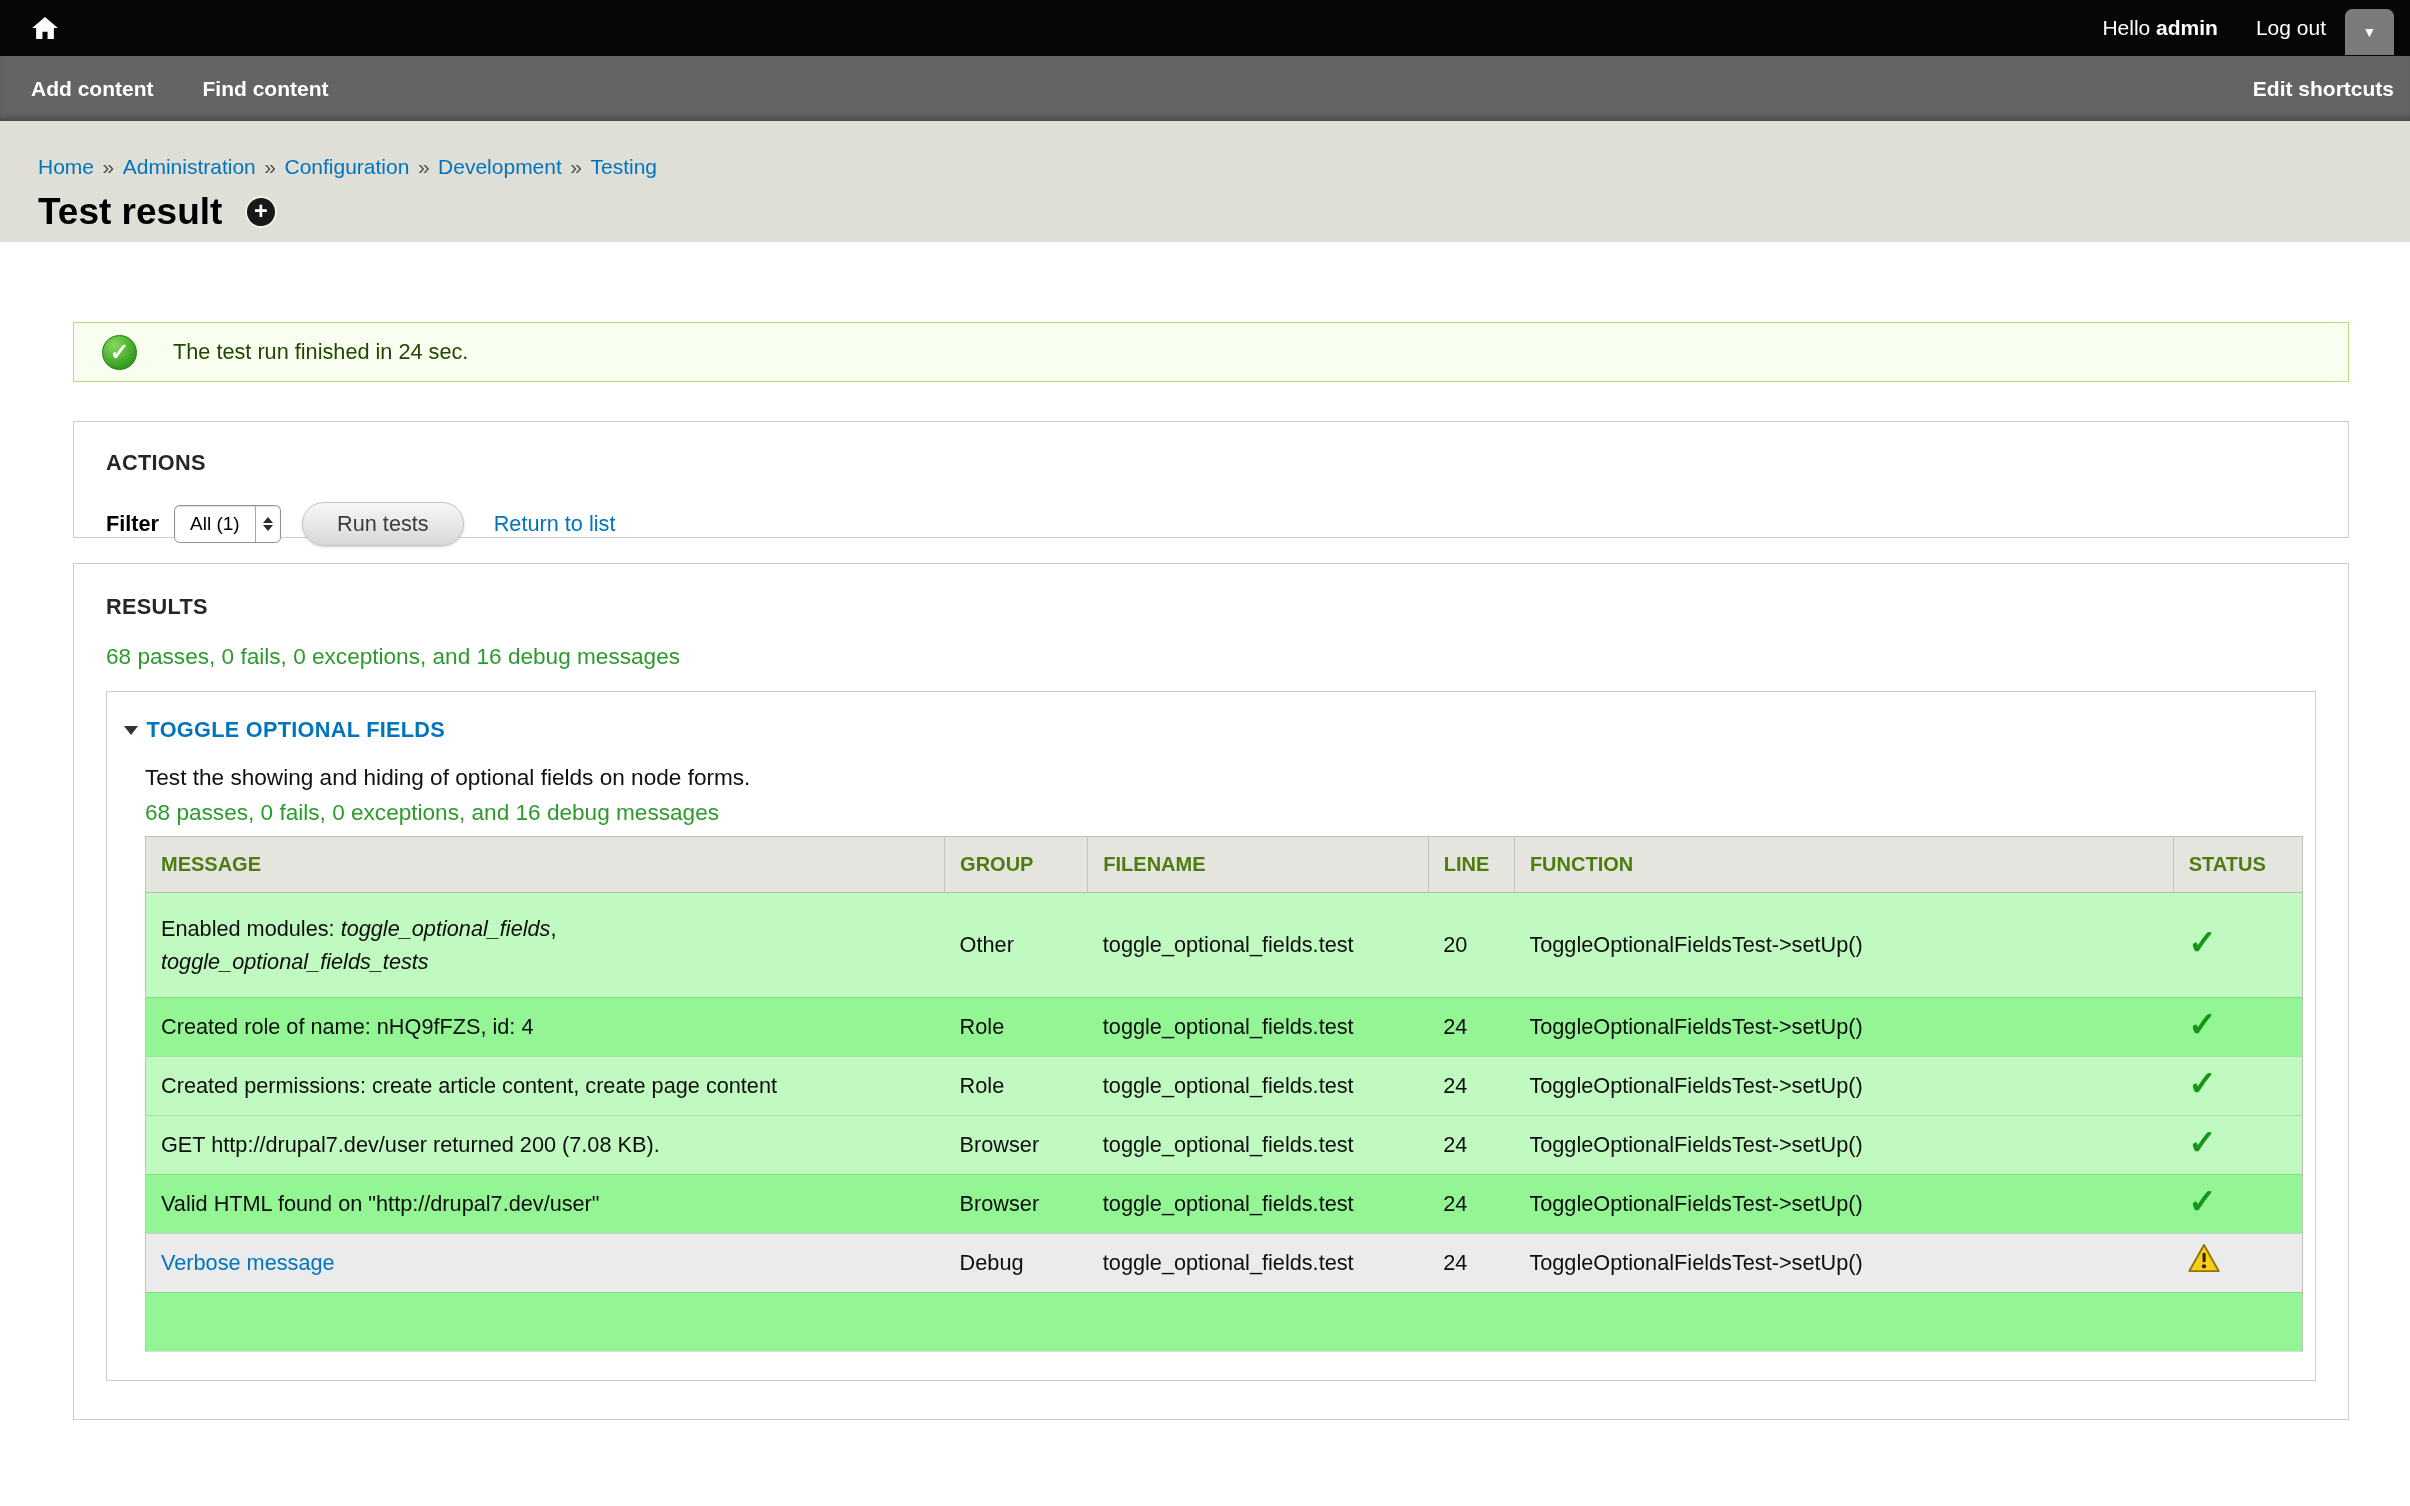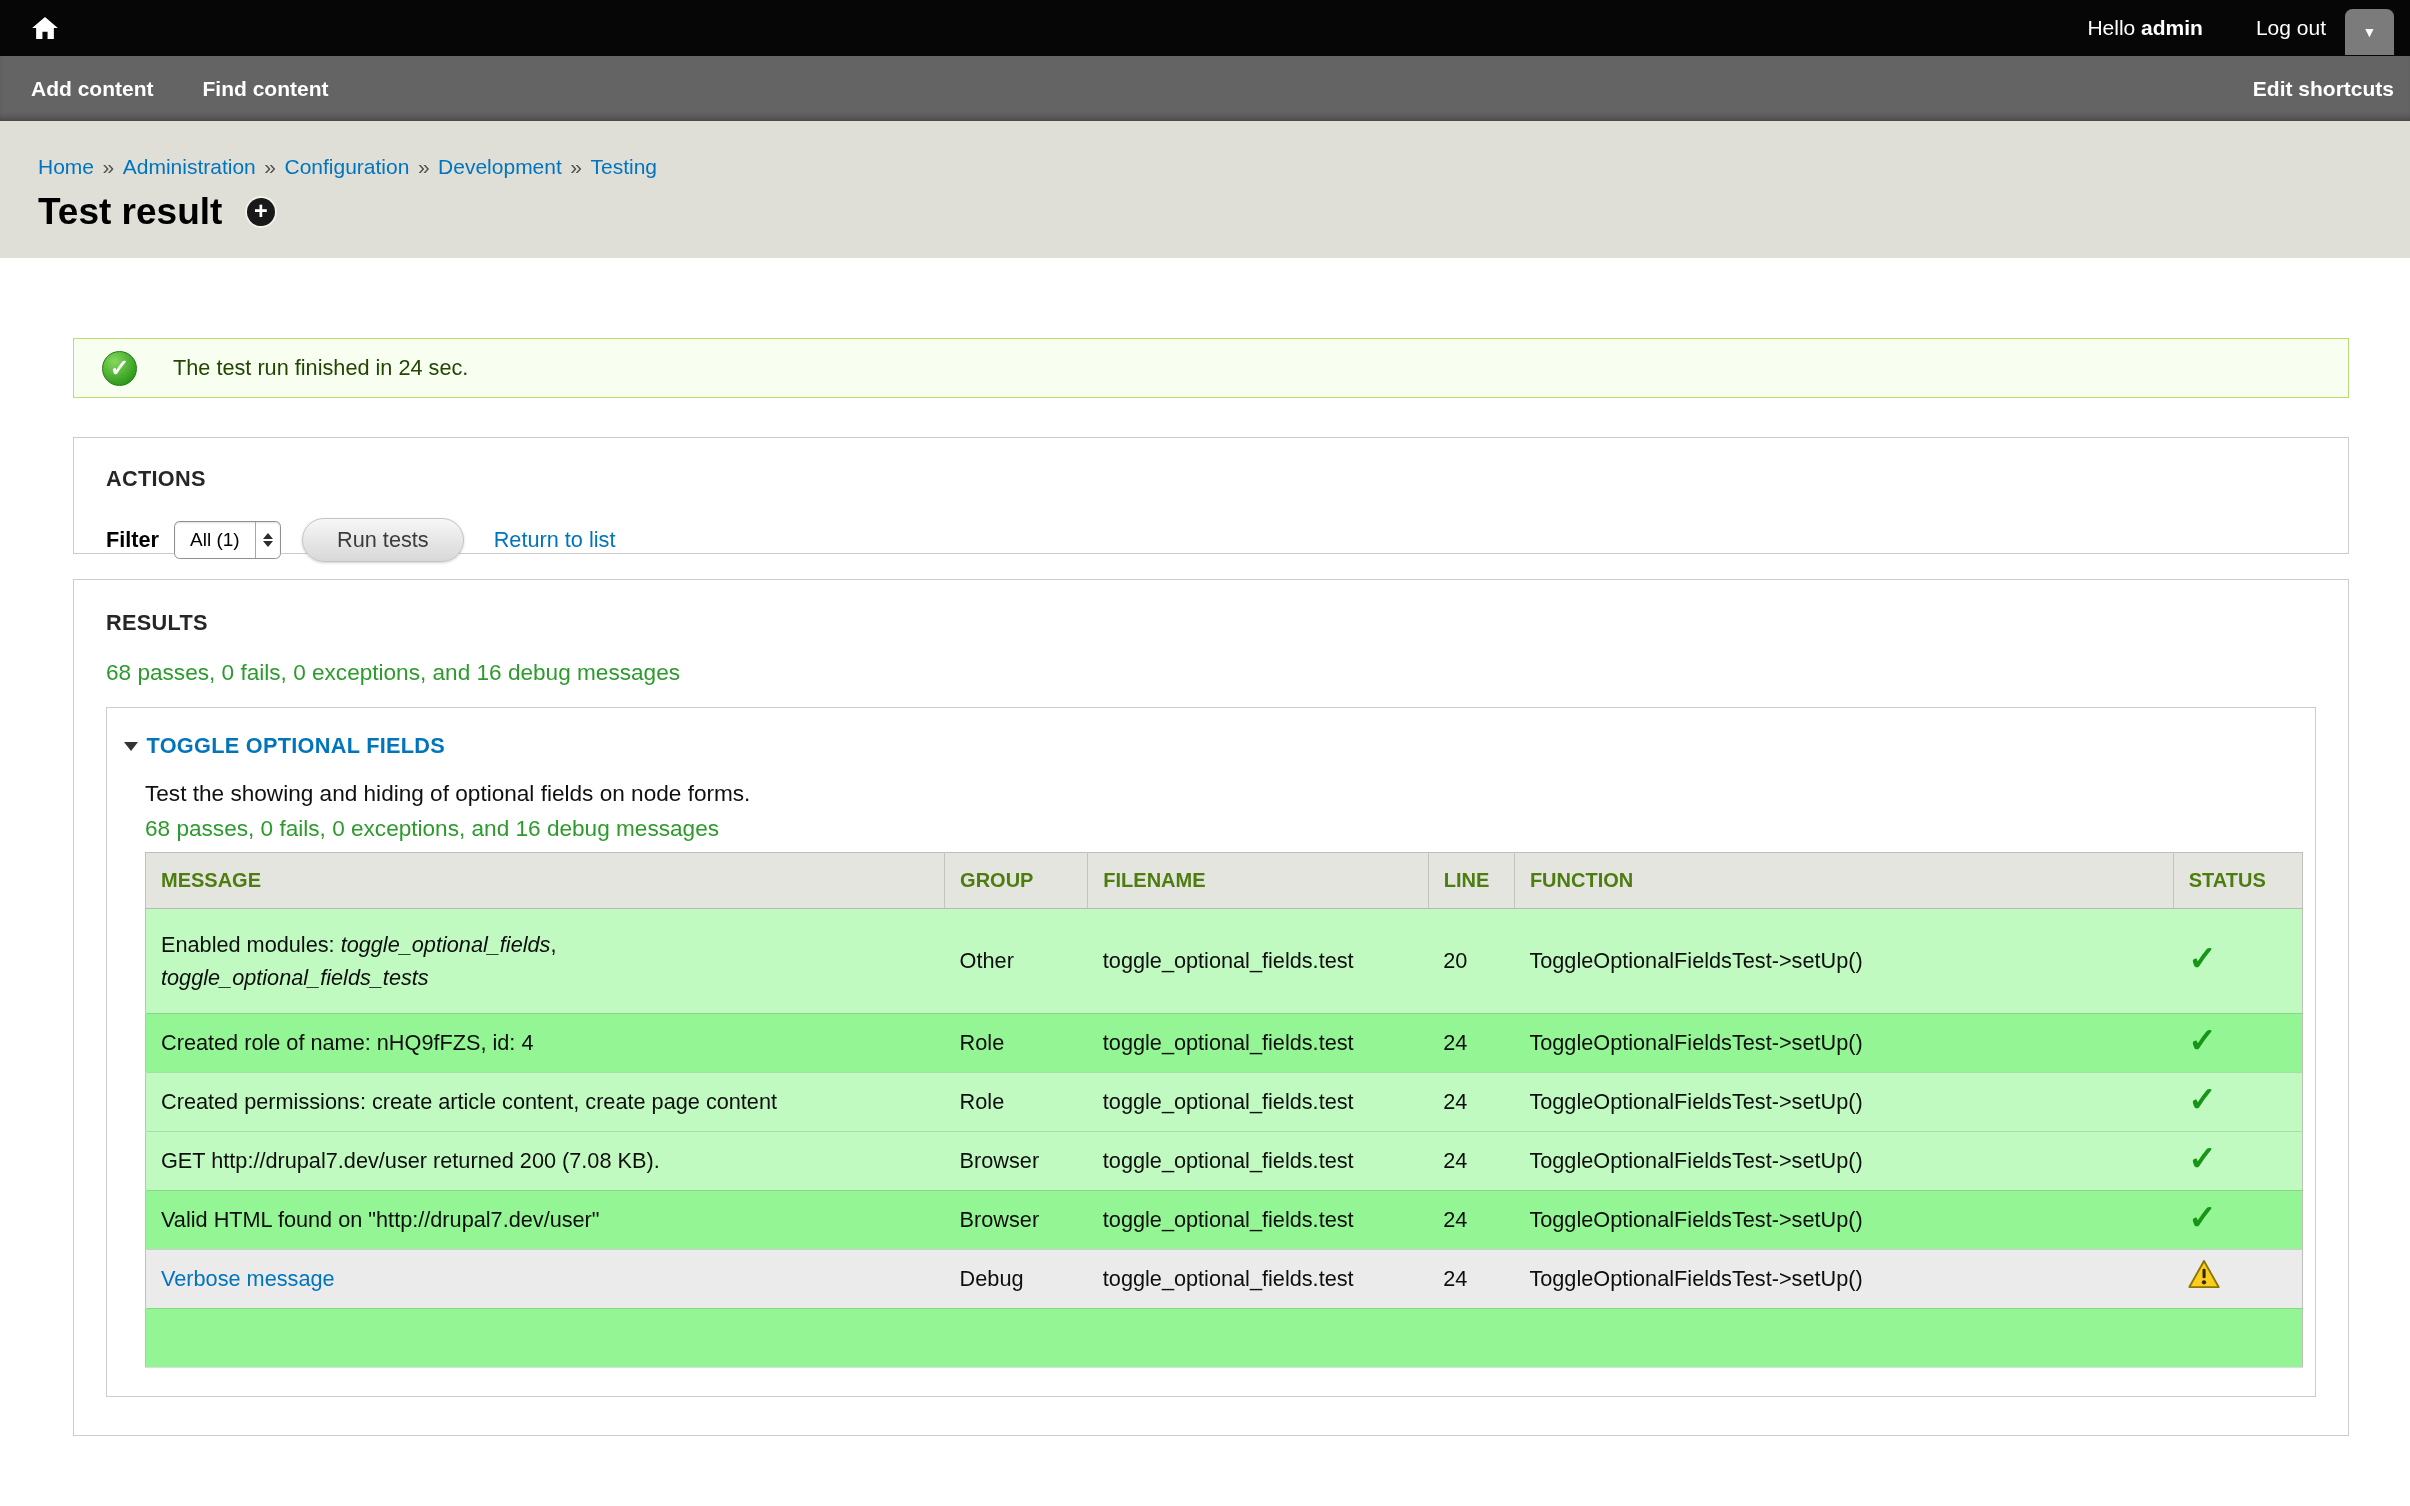"Hello admin" .tb-right { gap: 53px -> 38px }
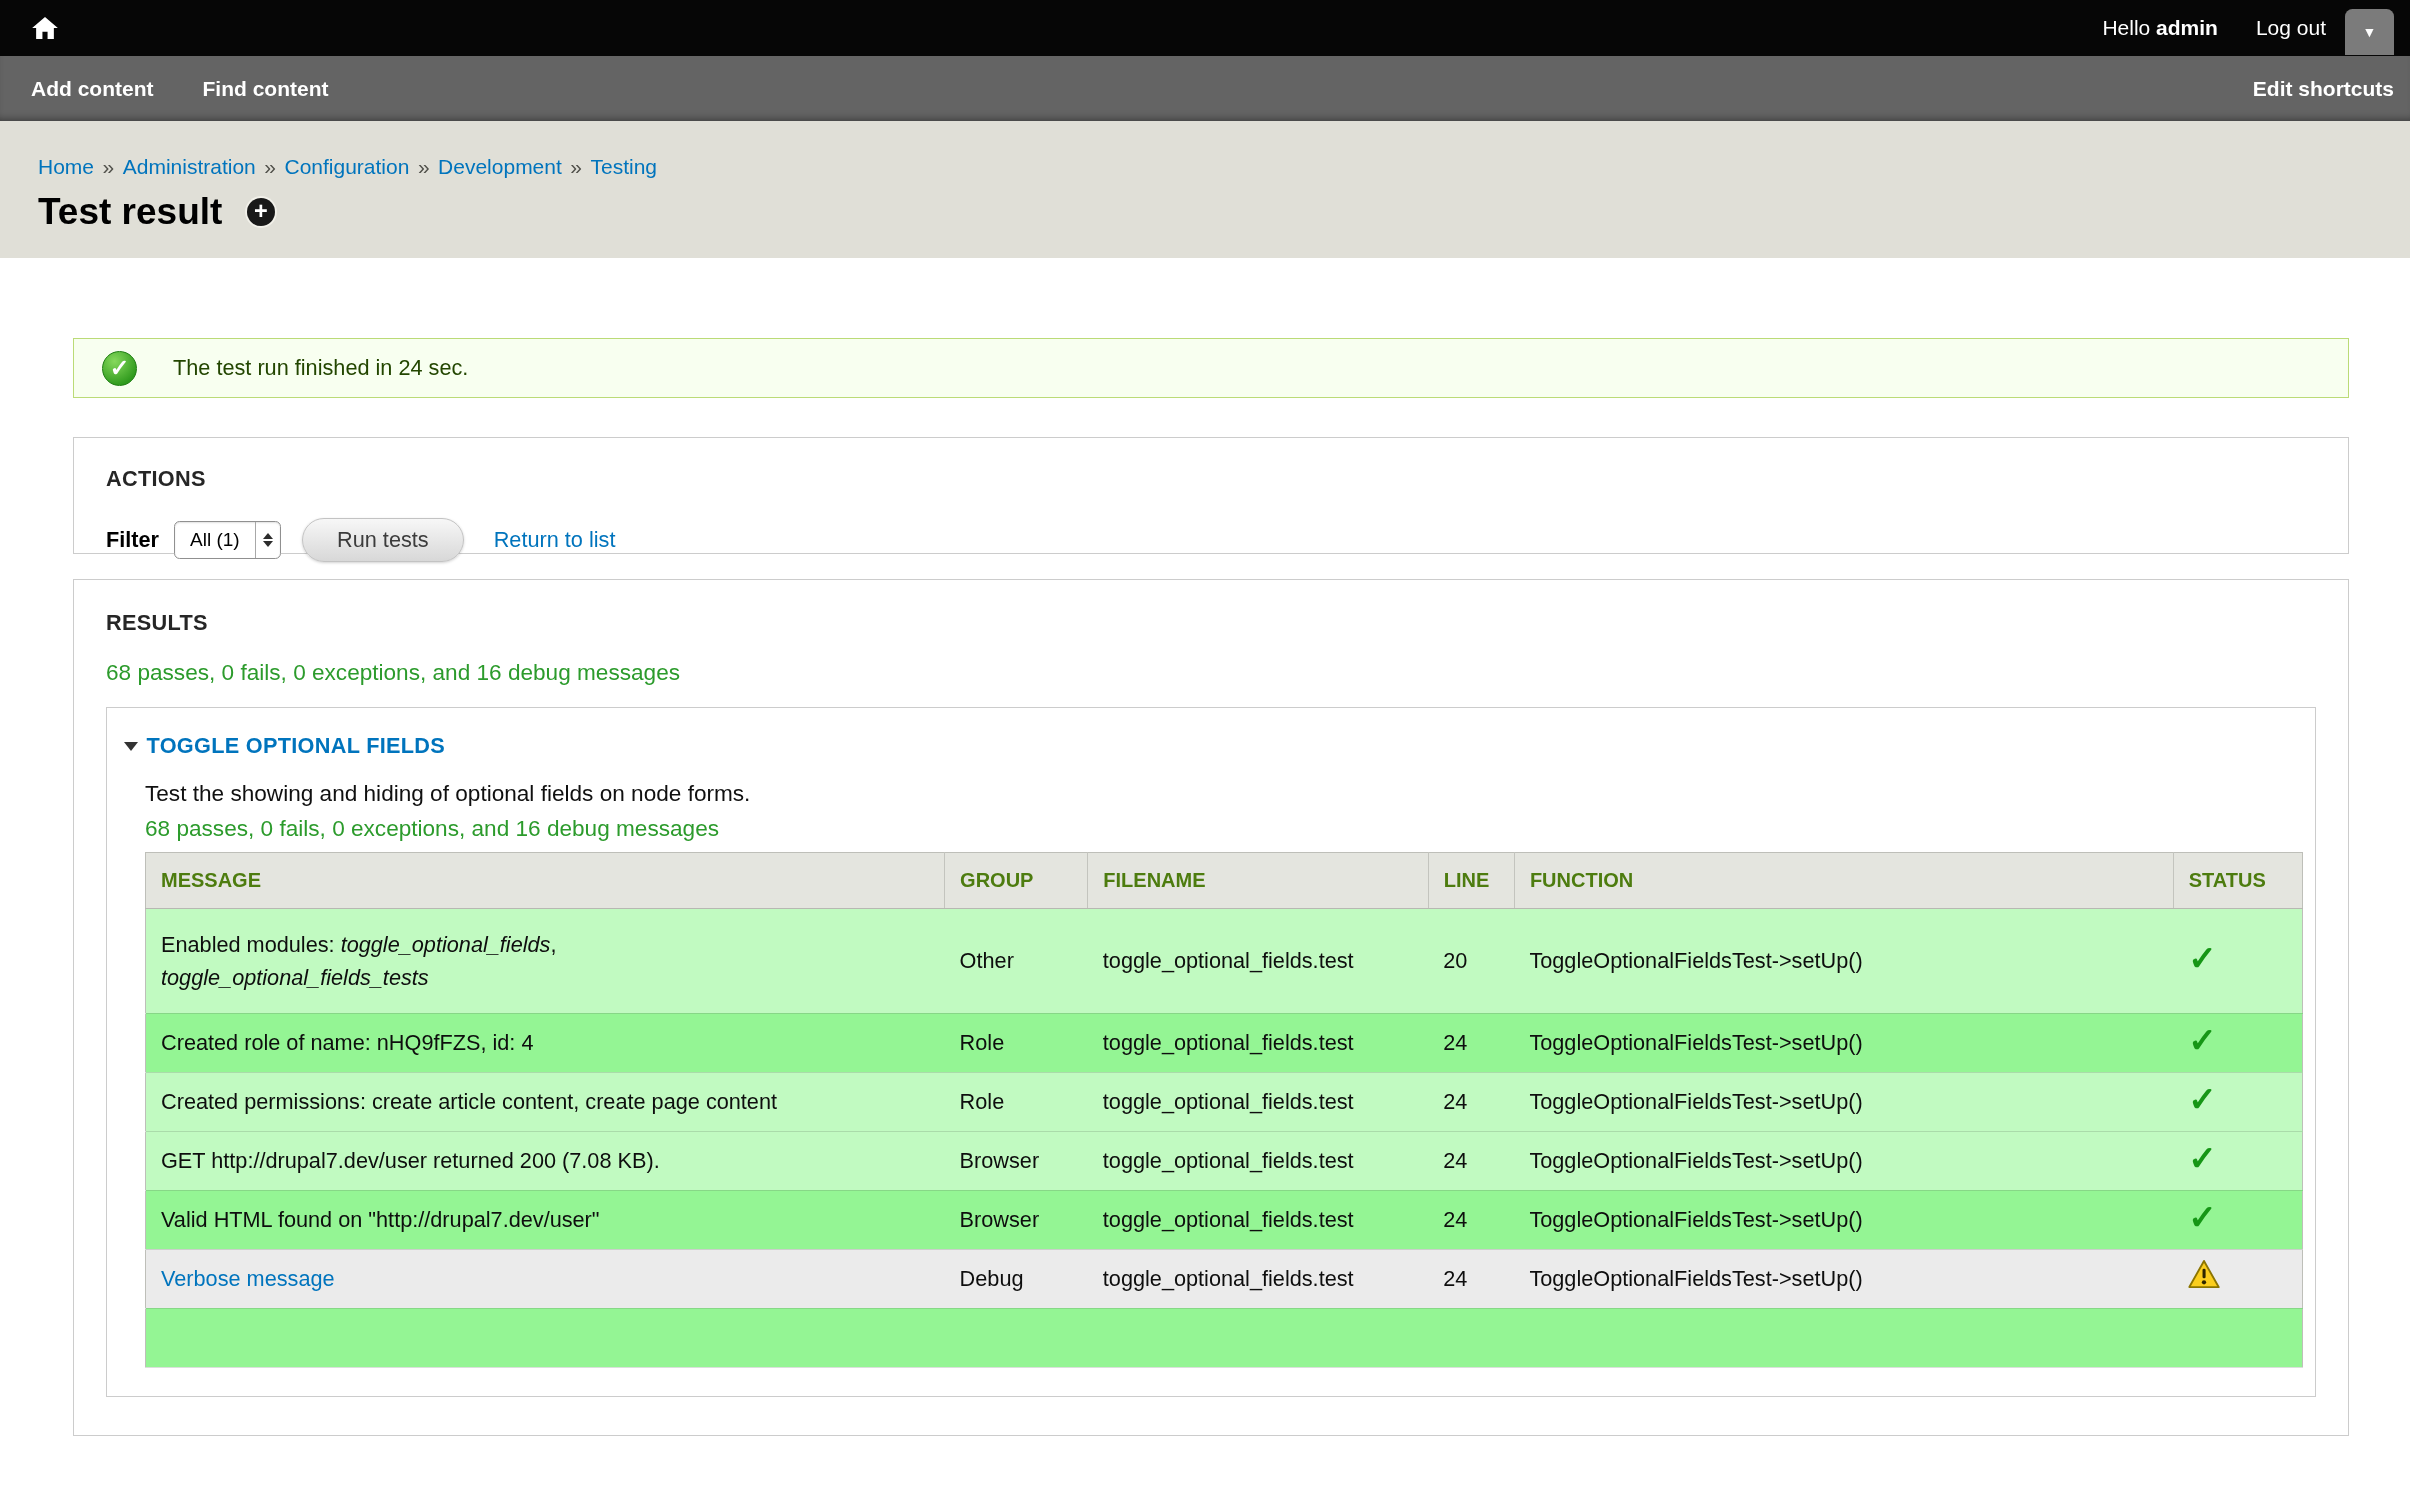"Home » Administration » Configuration" .page-header { height: 137px -> 121px }
